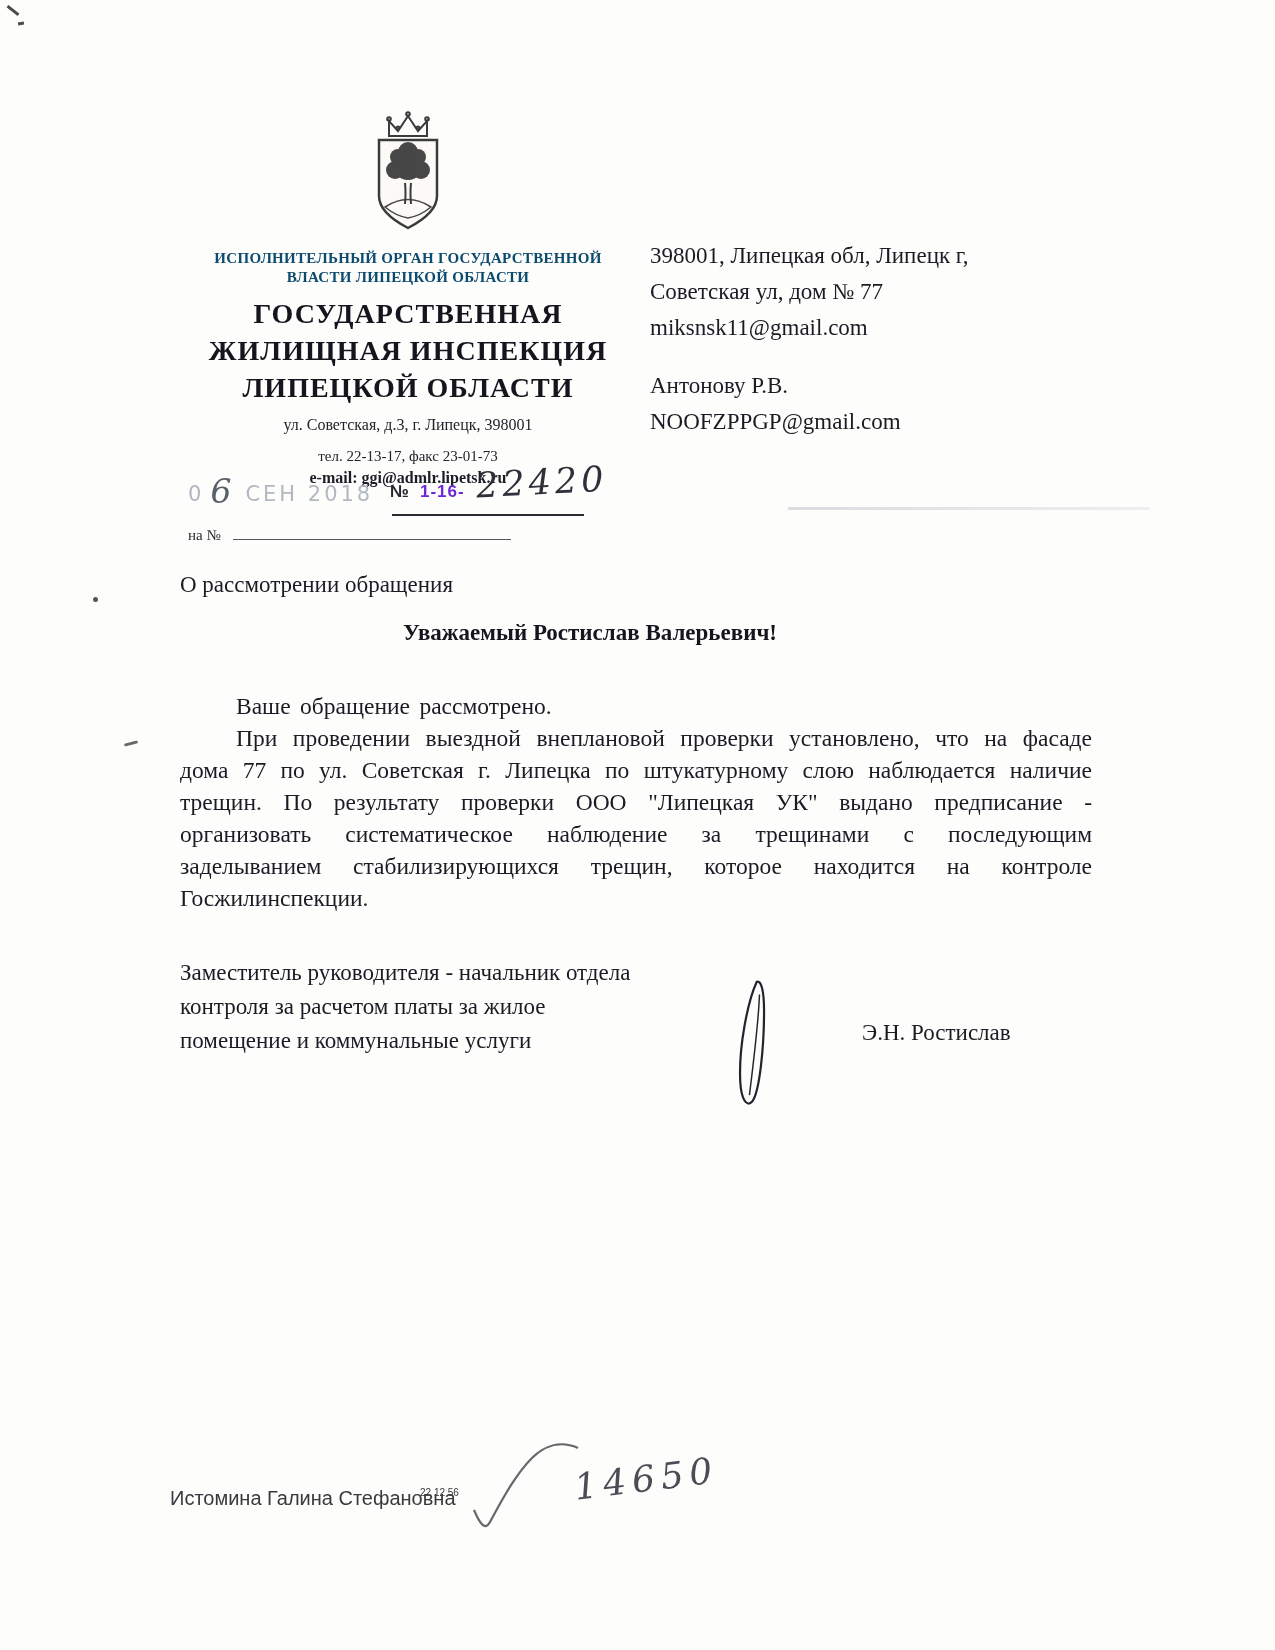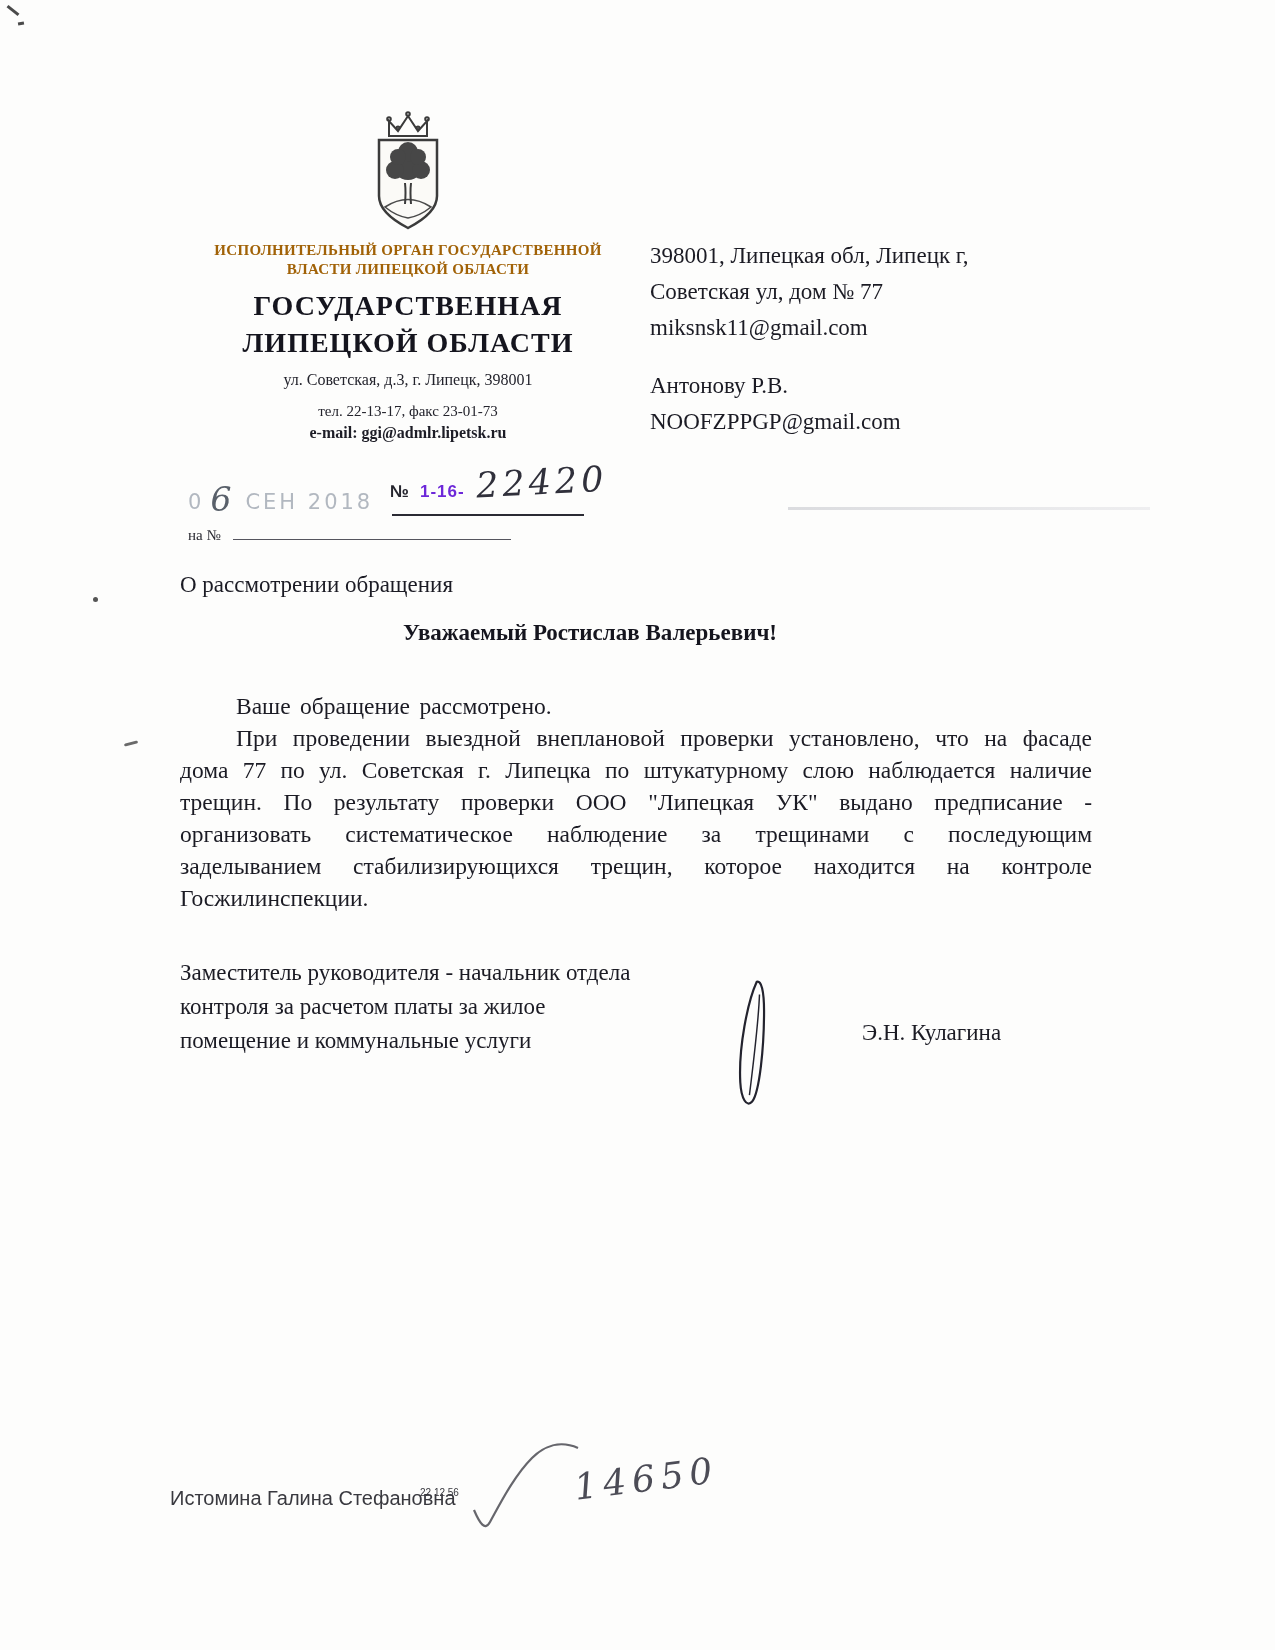"ИСПОЛНИТЕЛЬНЫЙ ОРГАН ГОСУДАРСТВЕННОЙ" .auth { color: #a16207 -> #0c4a6e; margin-top: 3px -> 11px }
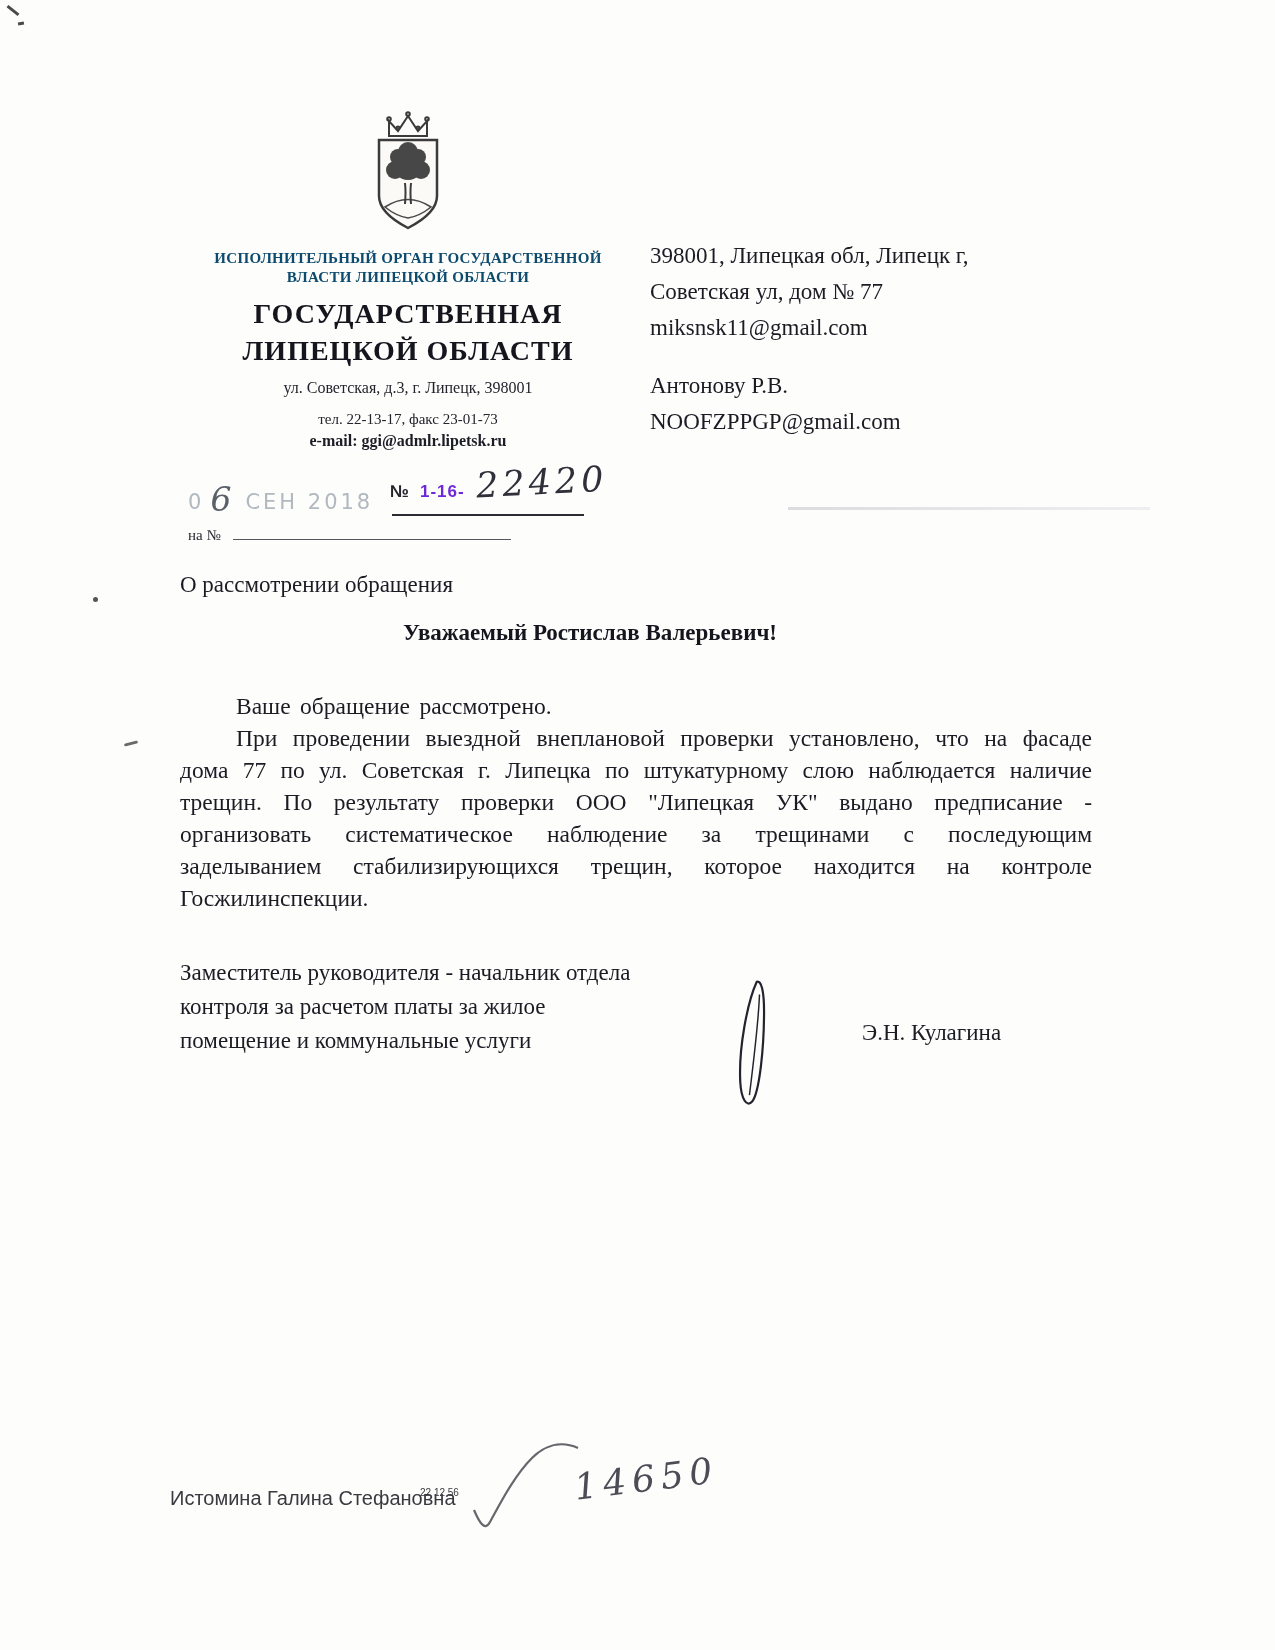"ЖИЛИЩНАЯ ИНСПЕКЦИЯ" div { html: none -> <div>ЖИЛИЩНАЯ ИНСПЕКЦИЯ</div> }
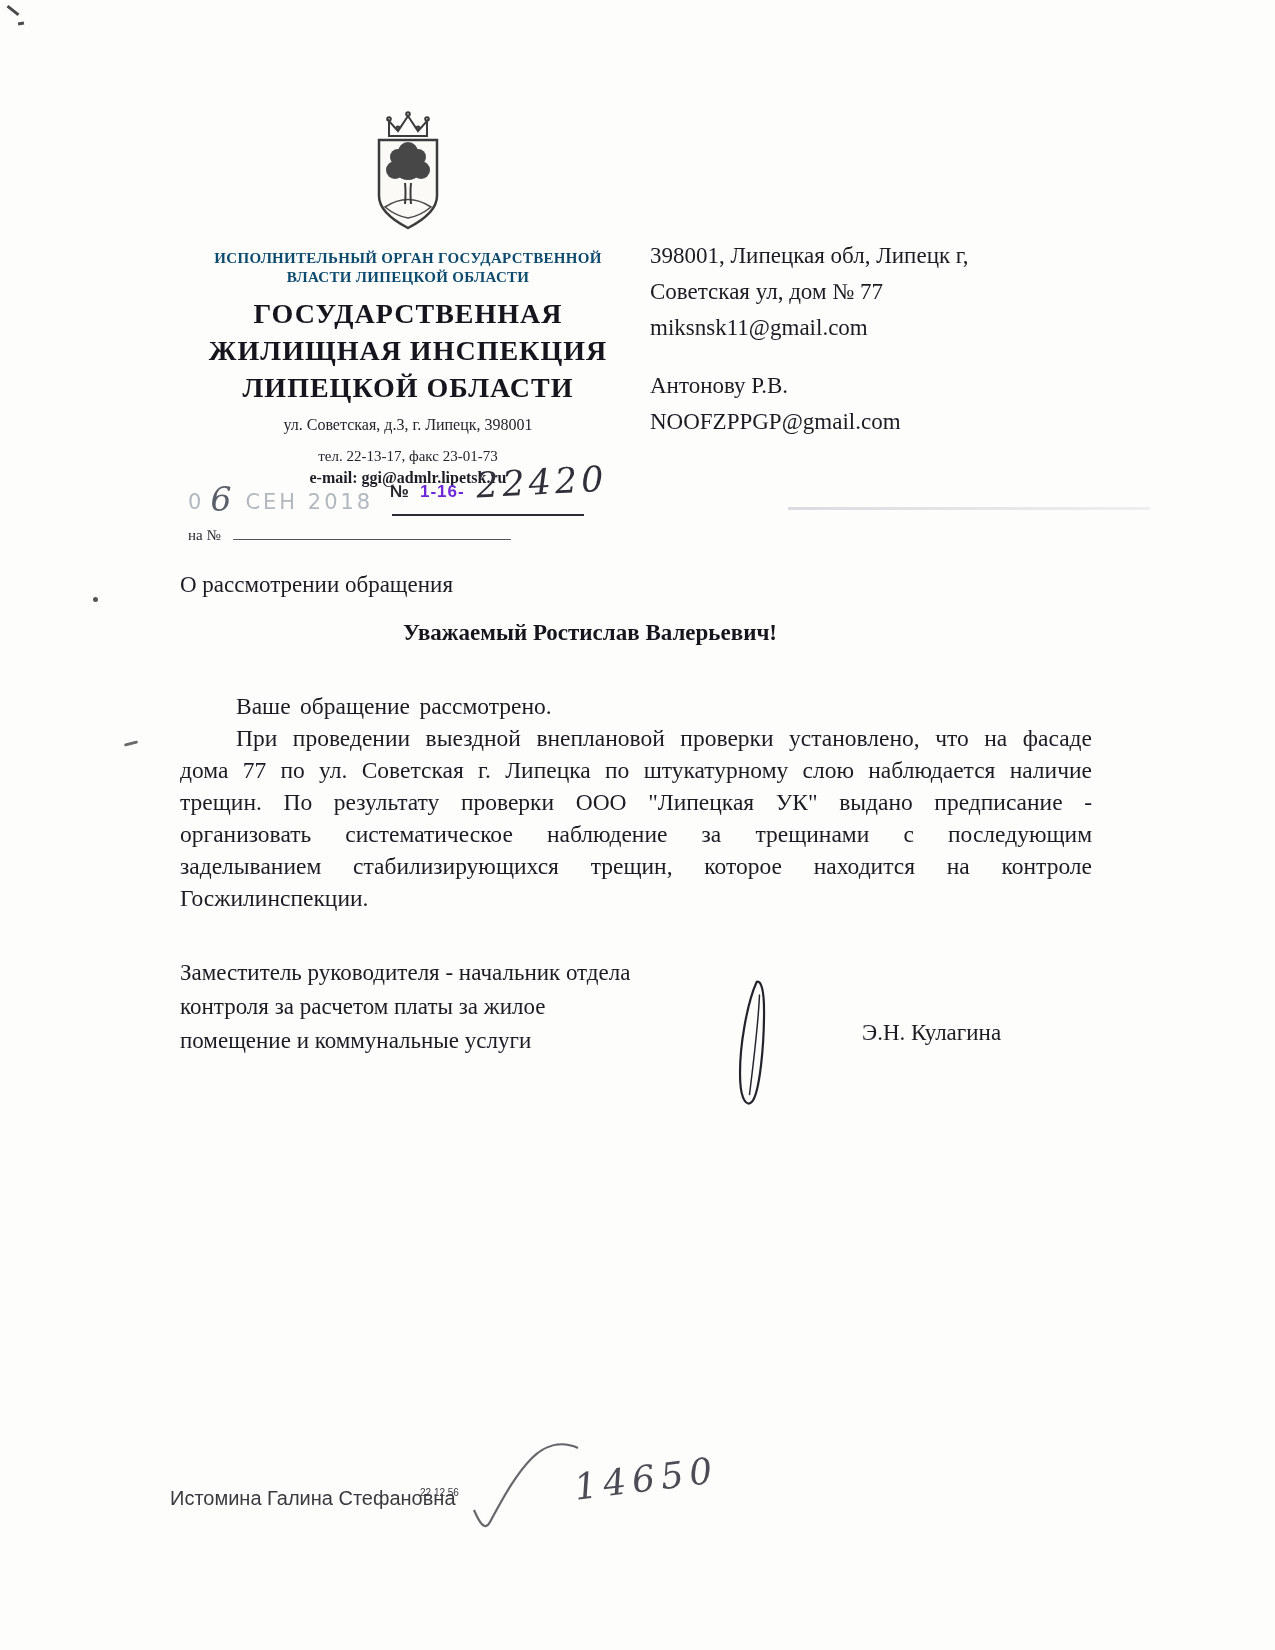"0 6 СЕН 2018" .stamp { top: 8px -> 0 }
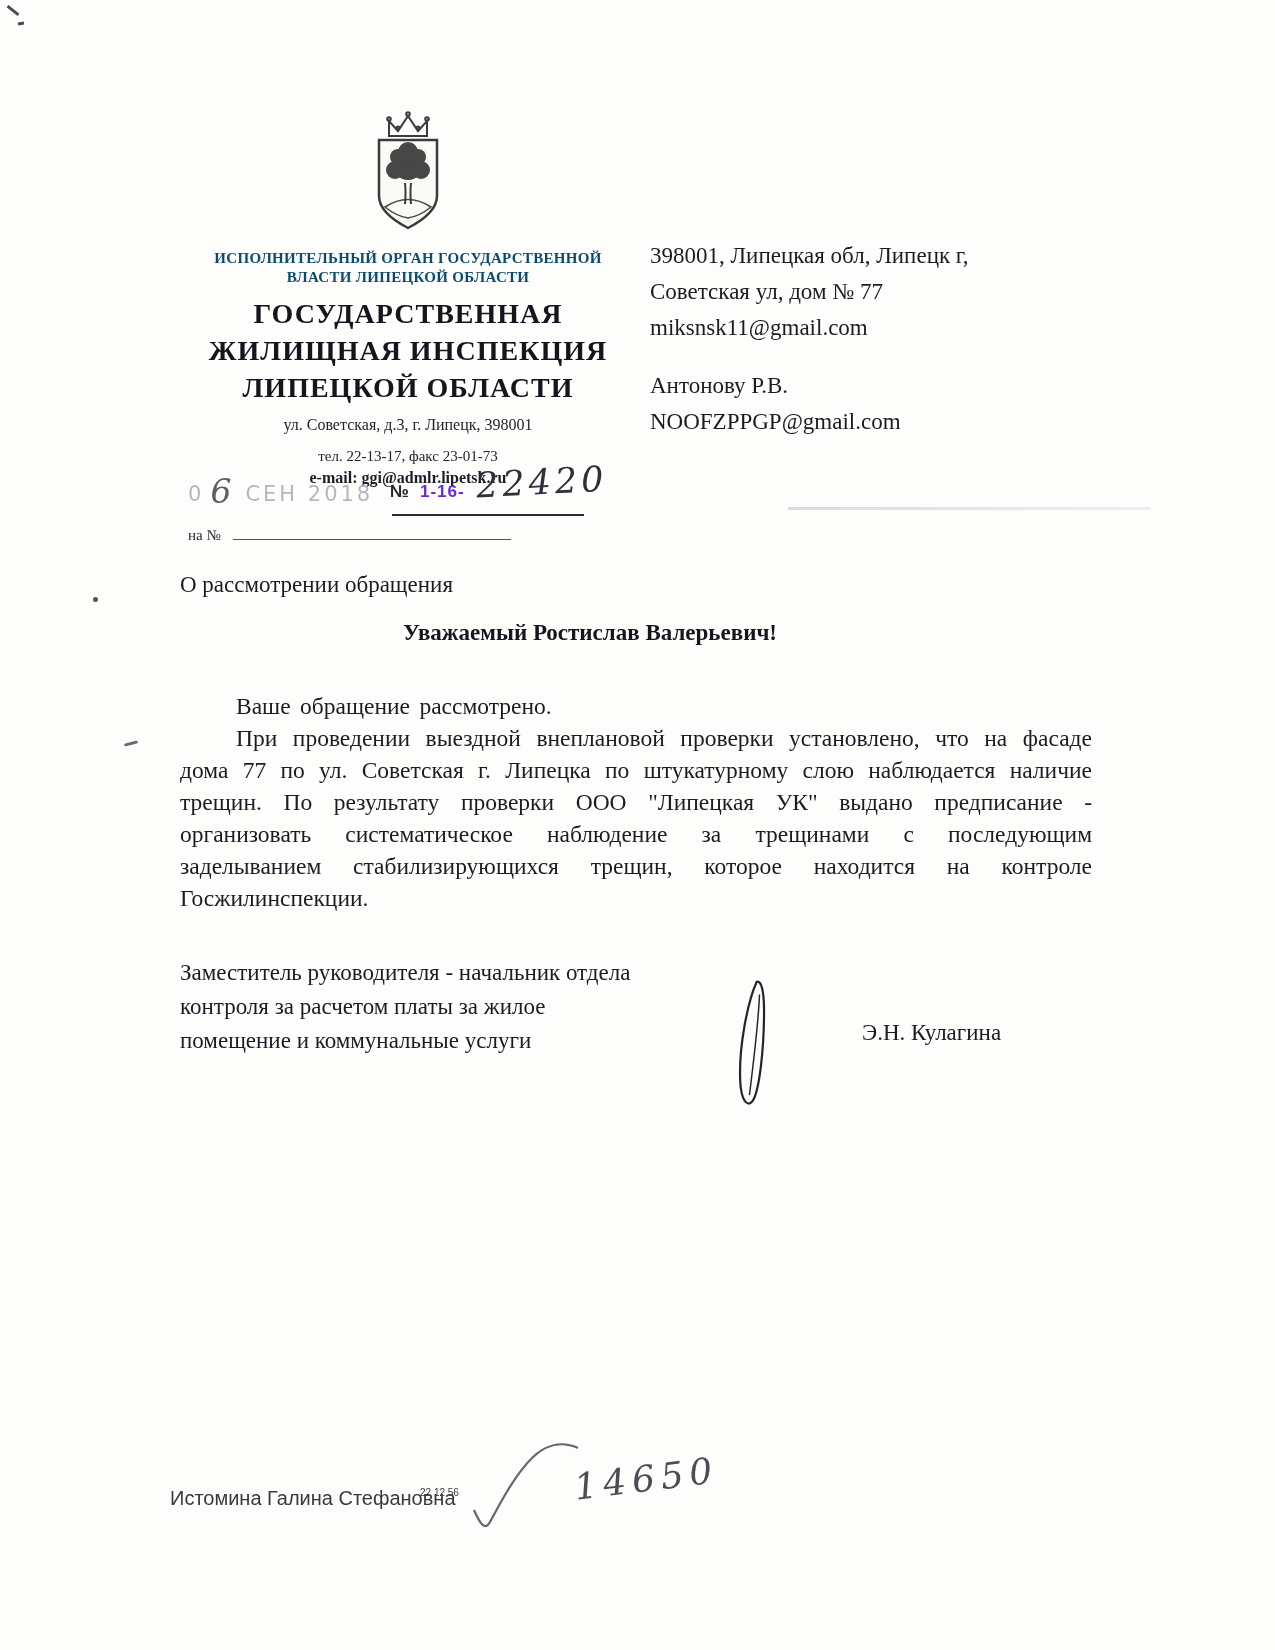"Э.Н. Кулагина" div.sig-name { text: Кулагина -> Ростислав }
